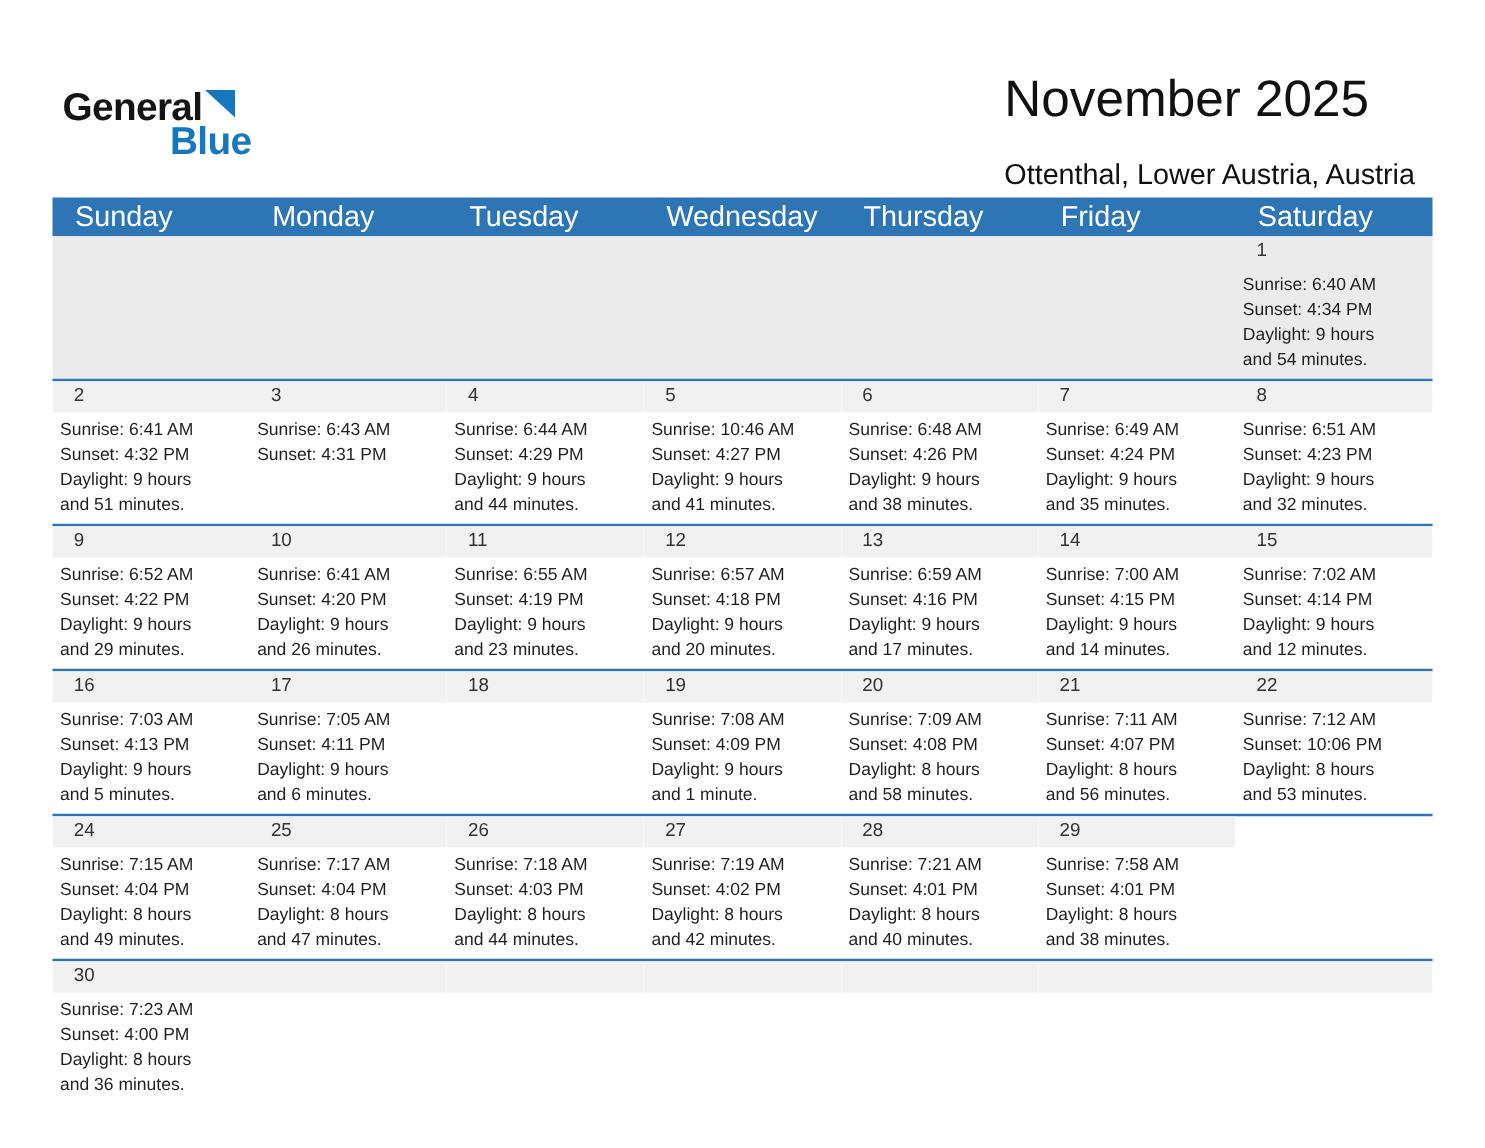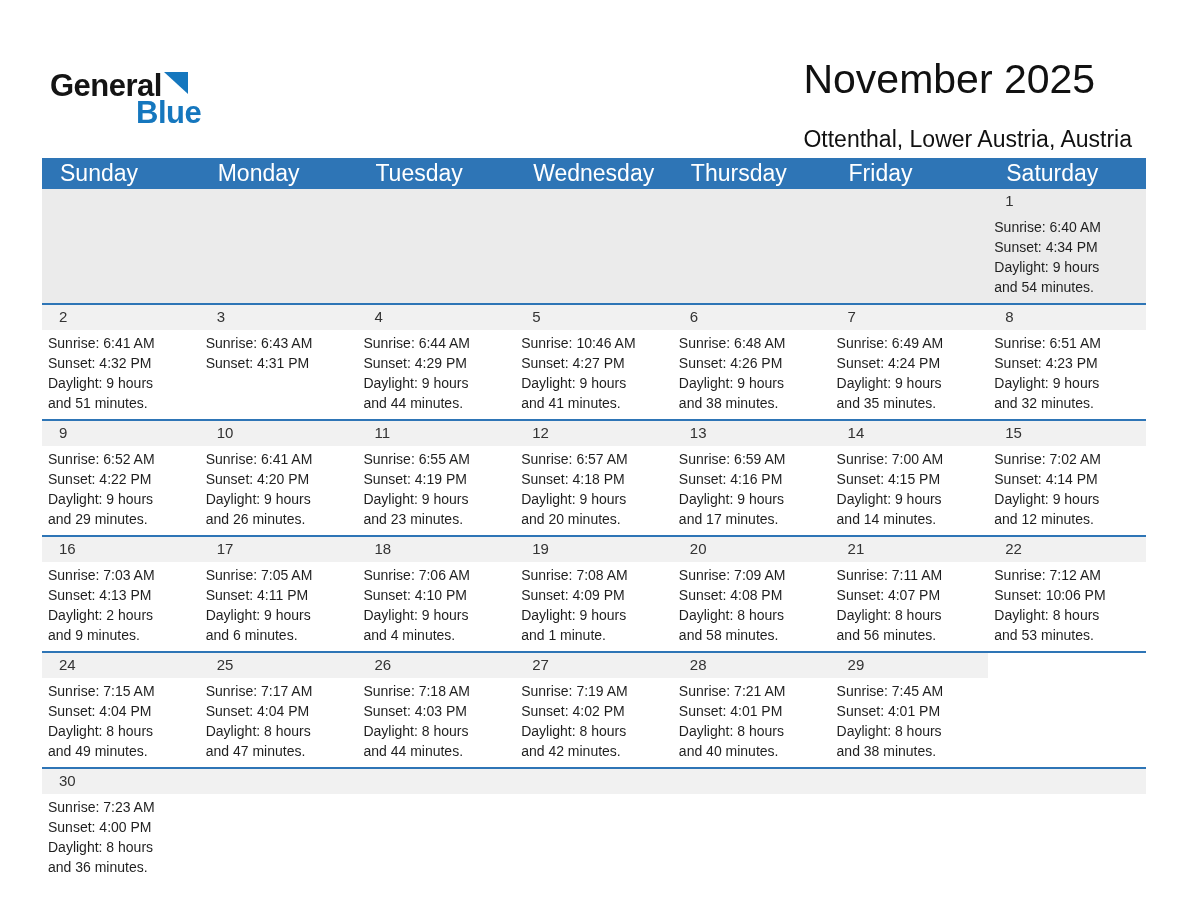"Sunrise: 7:06 AM" div.day-info { html: <div> <div>Sunrise: 7:06 AM</div> <div>Sunset: 4:10 PM</div> <div>Daylight: 9 hours and 4 minutes.</div> </div> -> none }
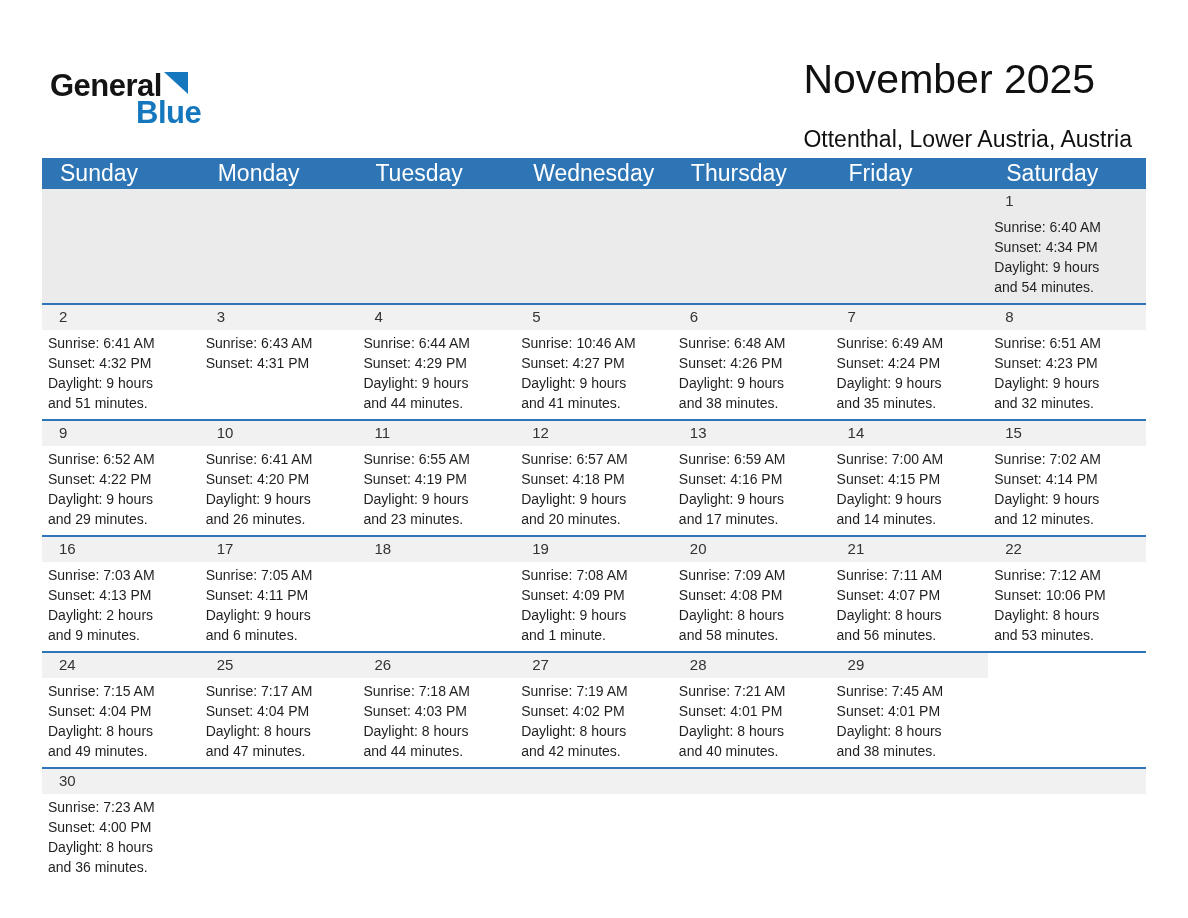"Daylight: 2 hours and 9" div.info-line { text: 2 hours and 9 -> 9 hours and 5 }
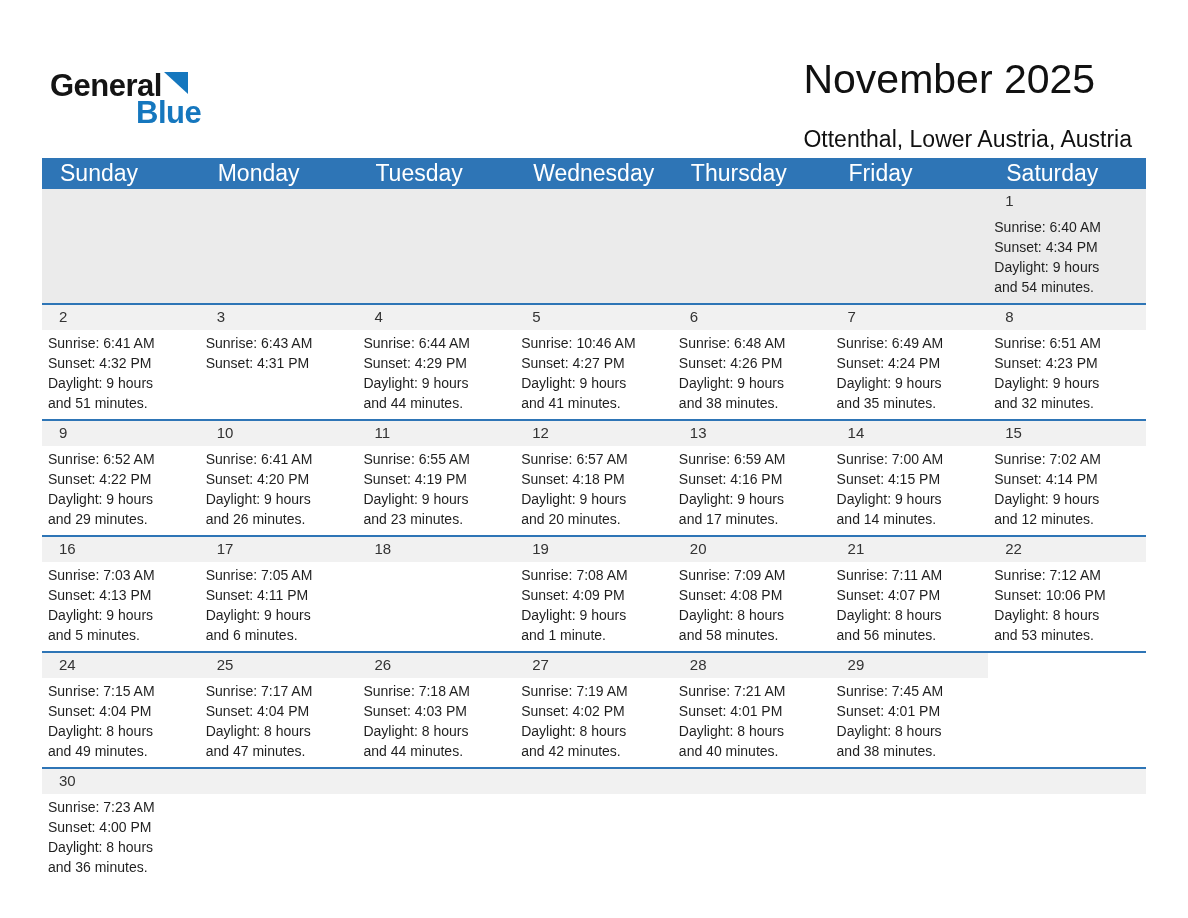"Sunrise: 7:45 AM" div.info-line { text: 7:45 -> 7:58 }
